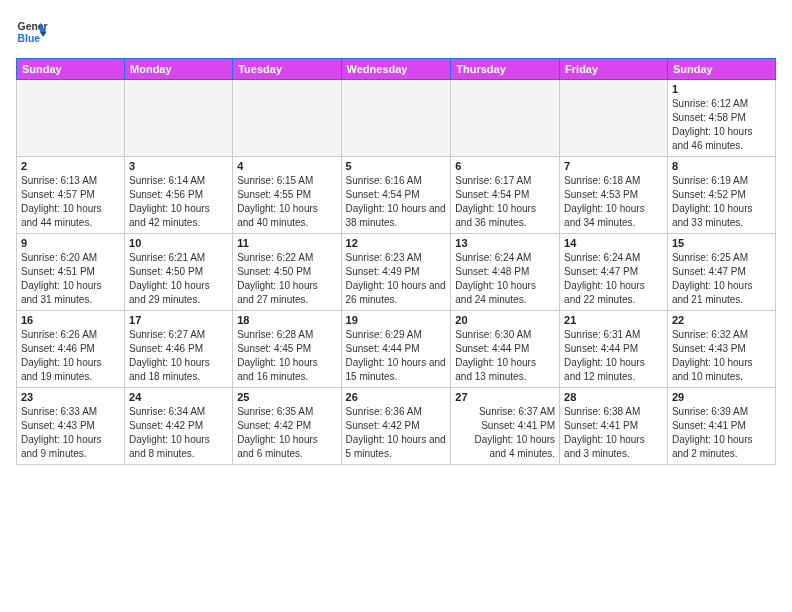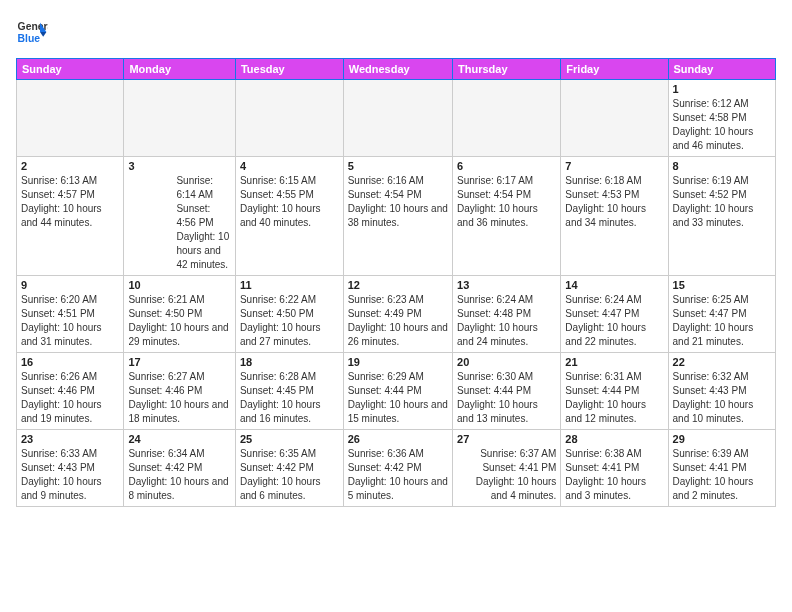"Sunrise: 6:14 AM" div.day-info { margin-left: 48px -> none }
